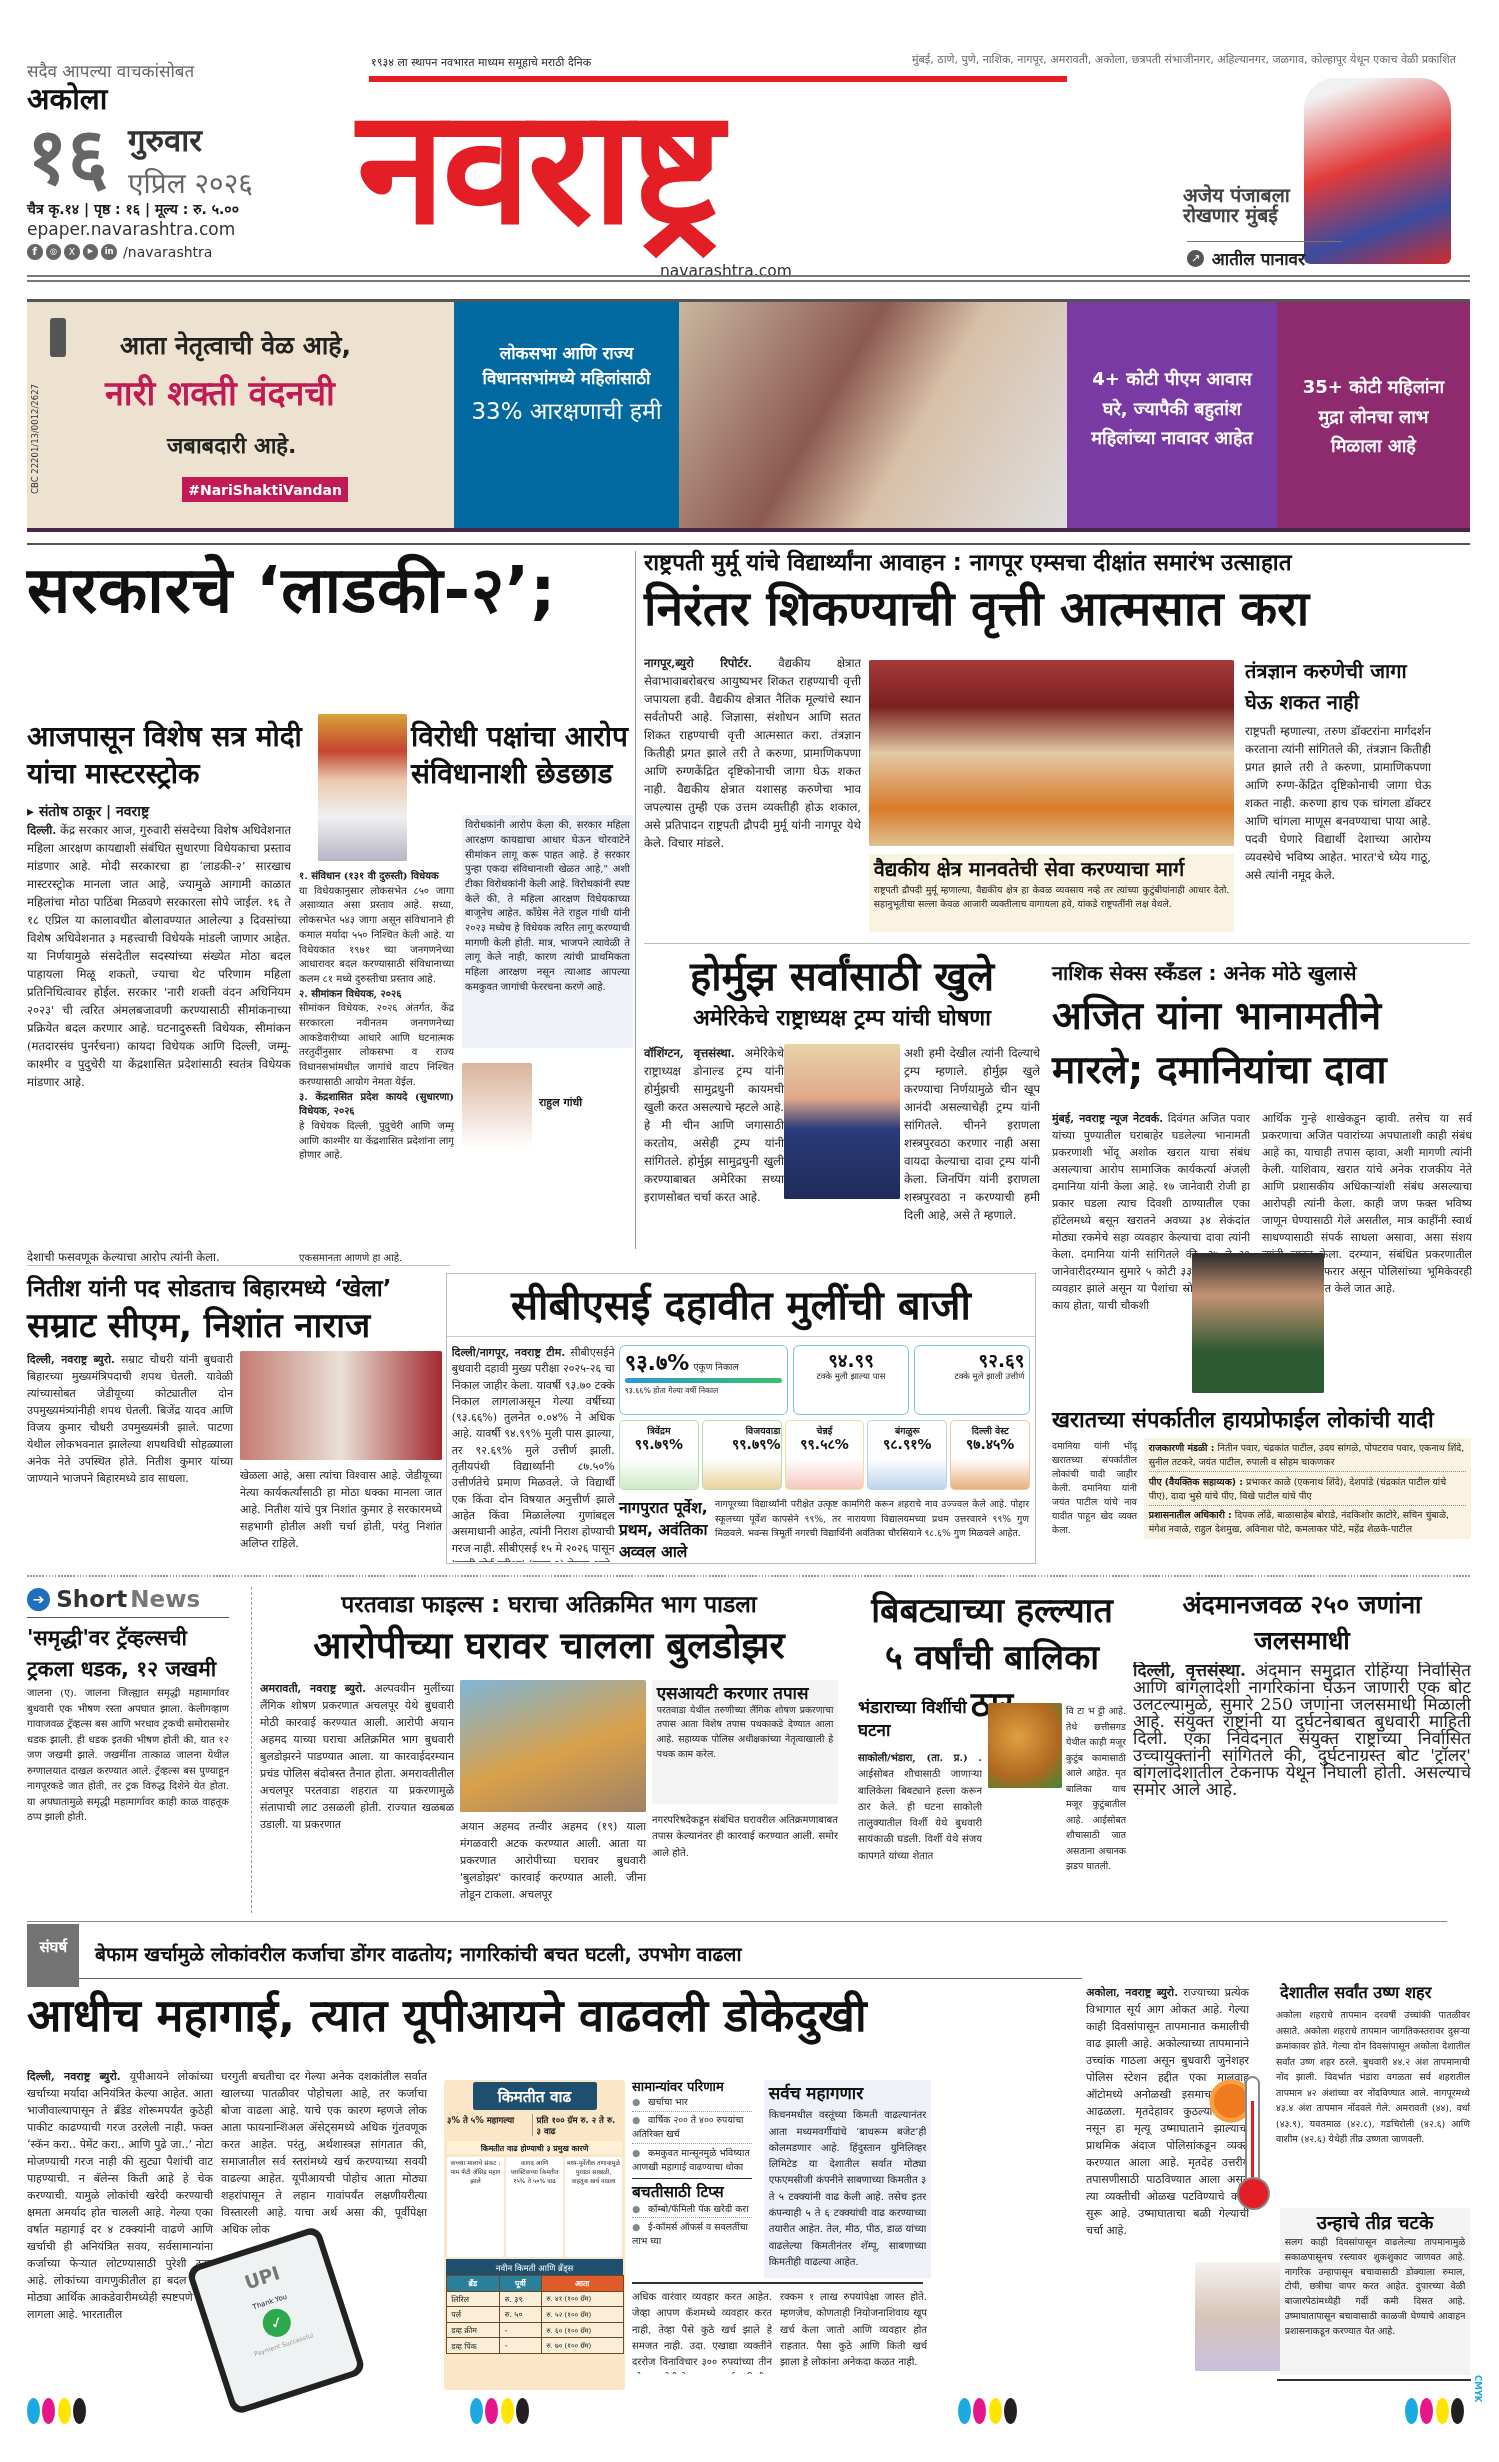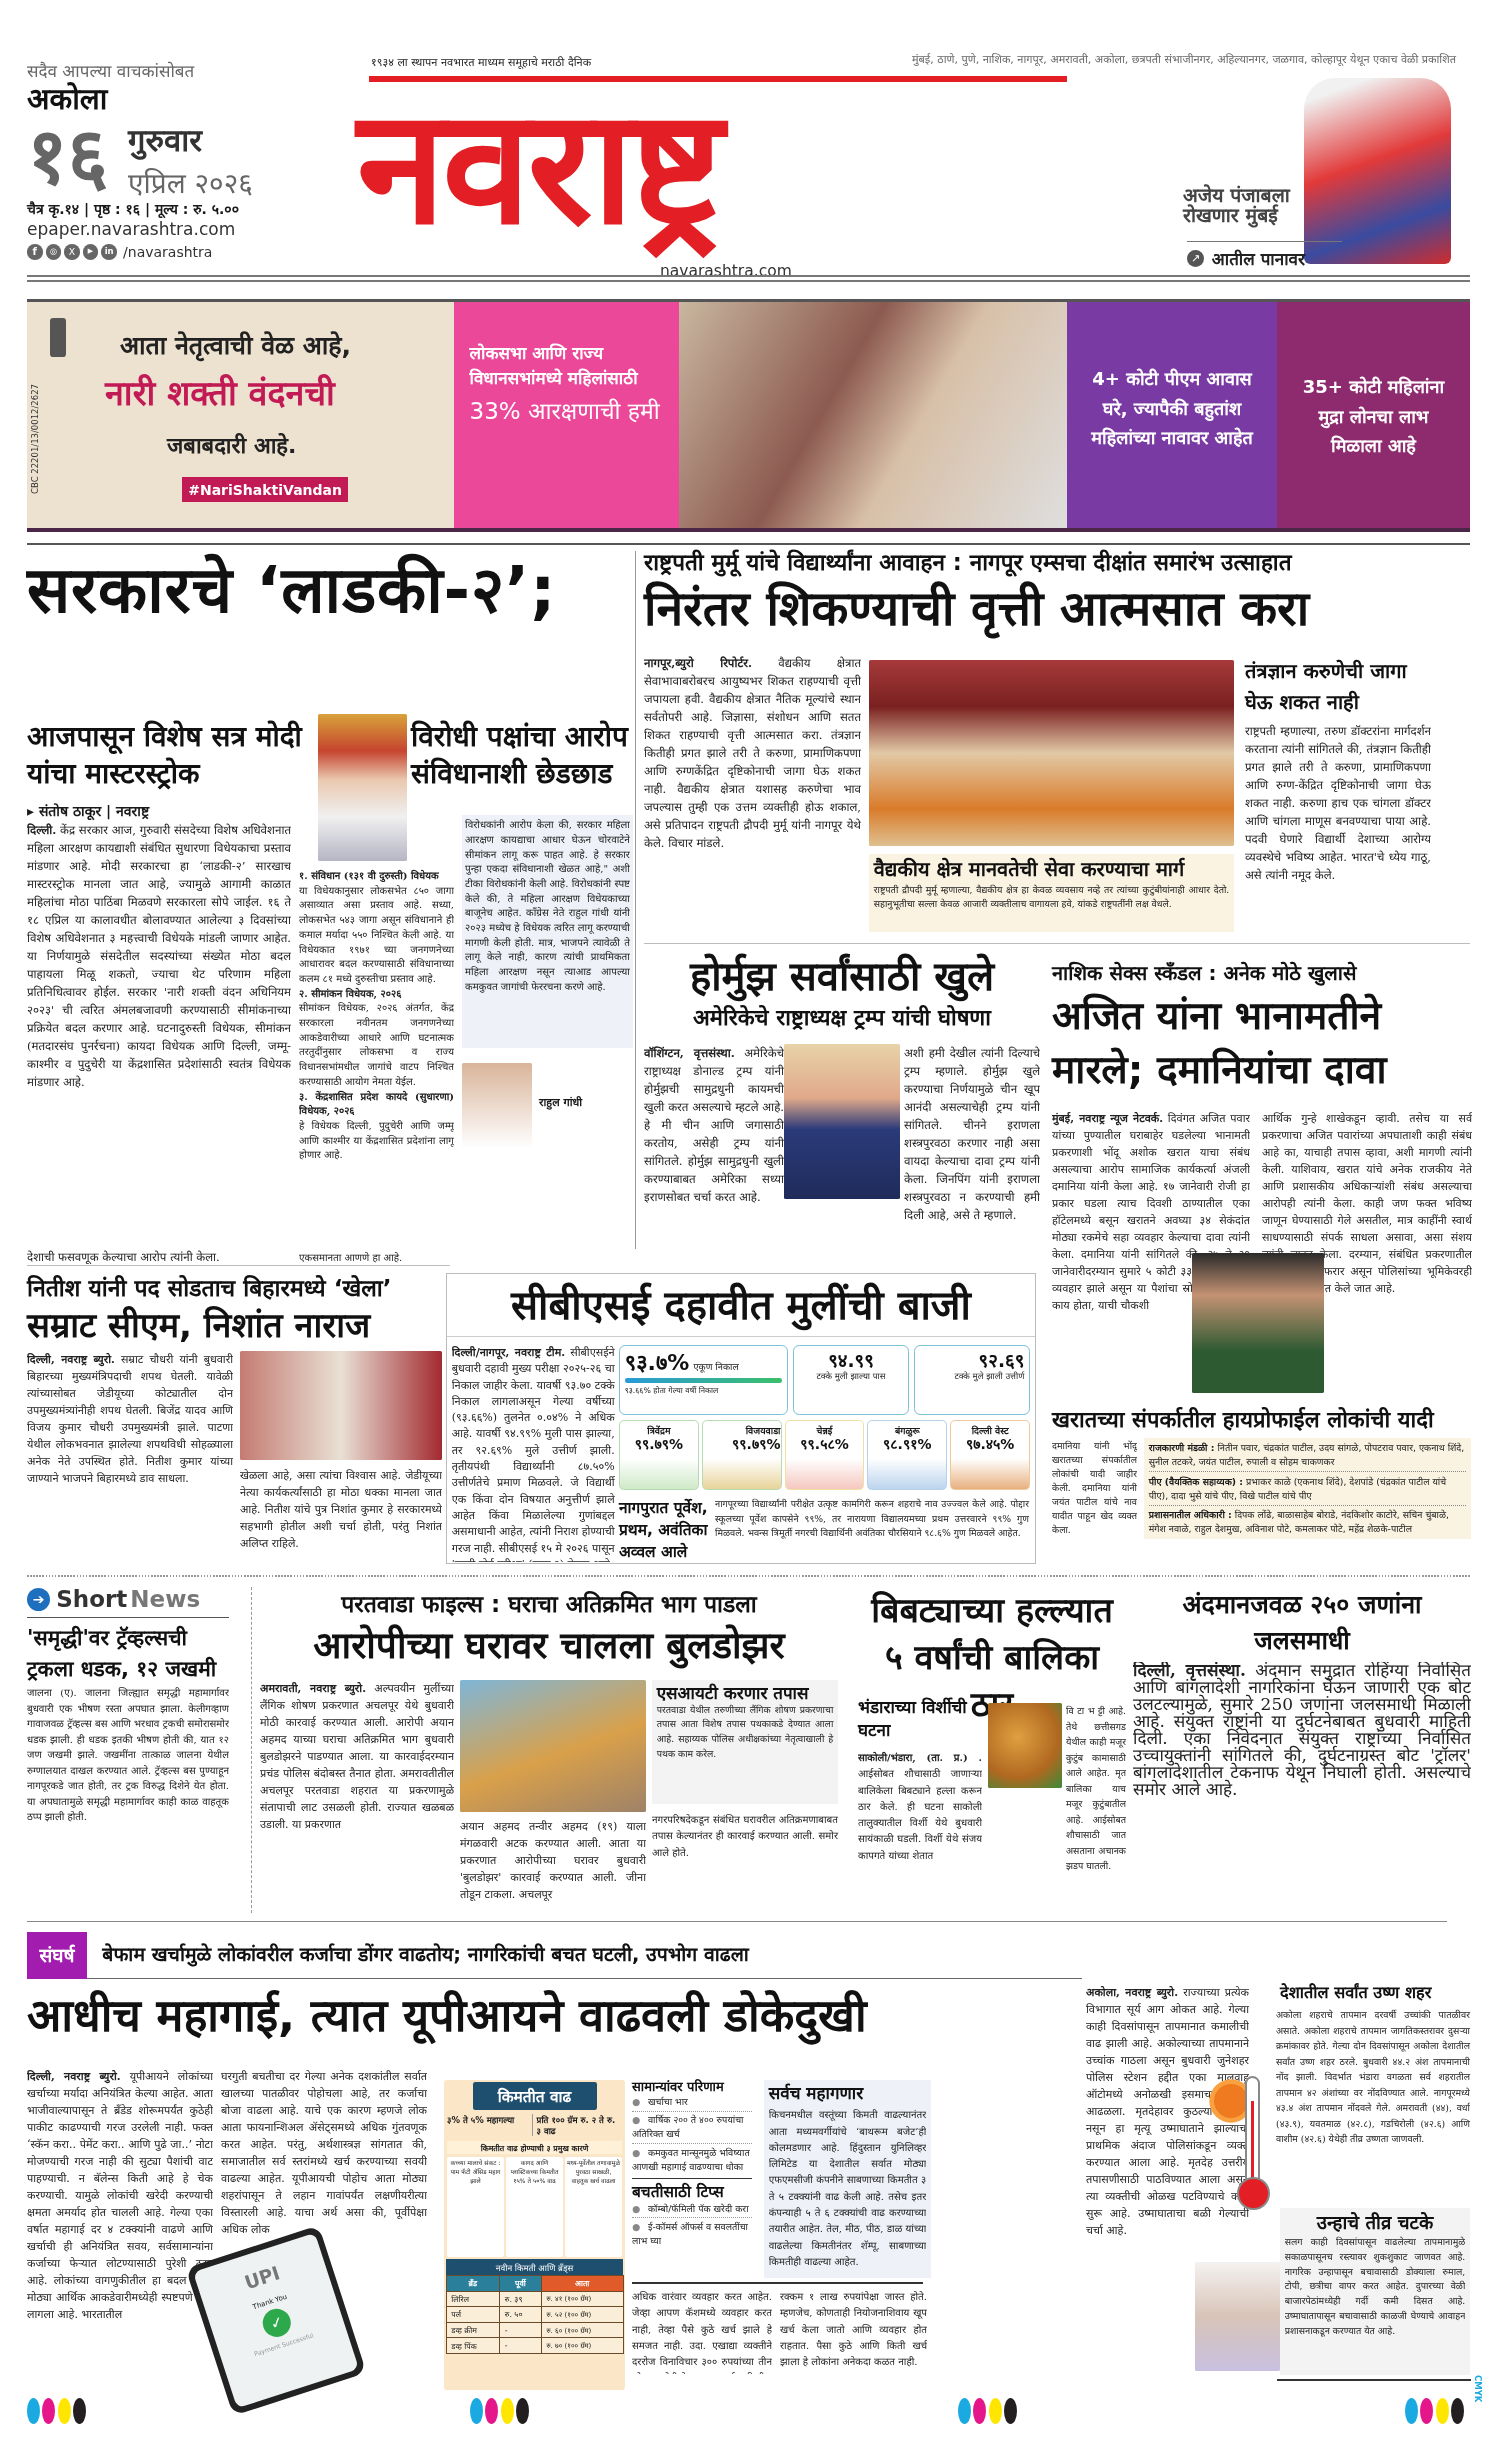"लोकसभा आणि राज्य विधानसभांमध्ये" div { background: #ec4899 -> #0369a1; text-align: none -> center }
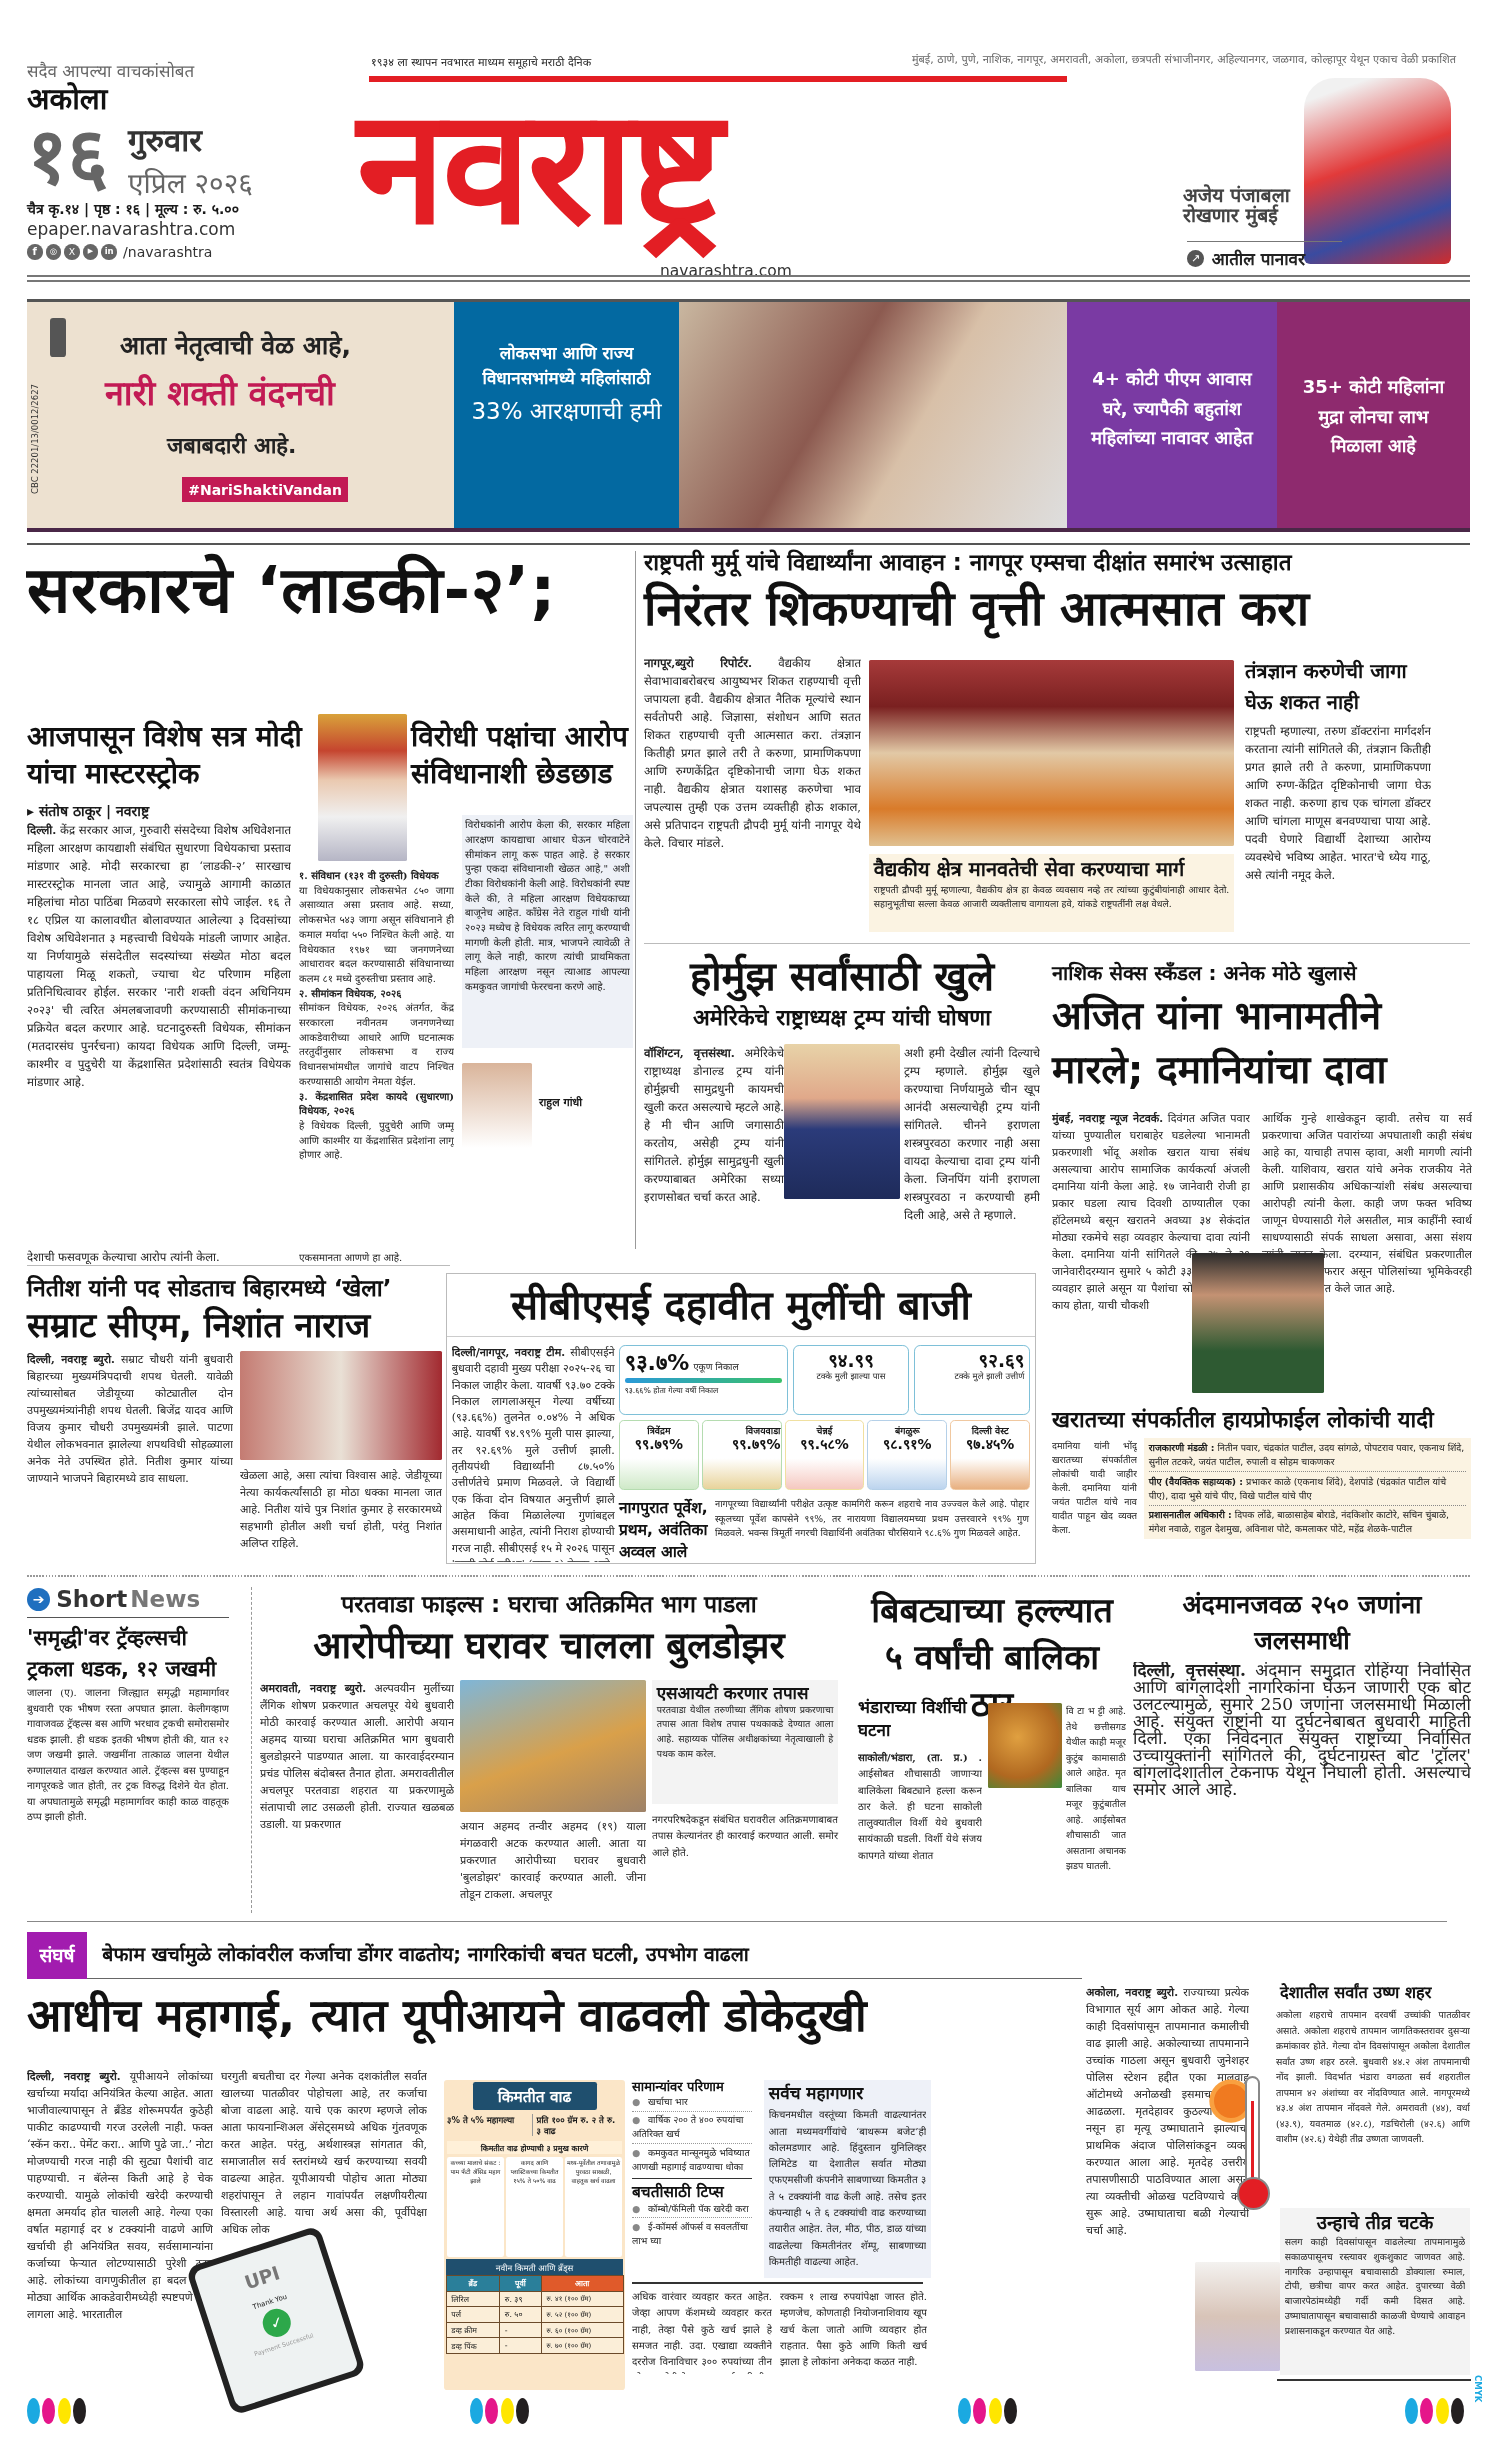"संघर्ष" div { background: #a21caf -> #737373; font-size: 19px -> 15px; height: 47px -> 63px }
